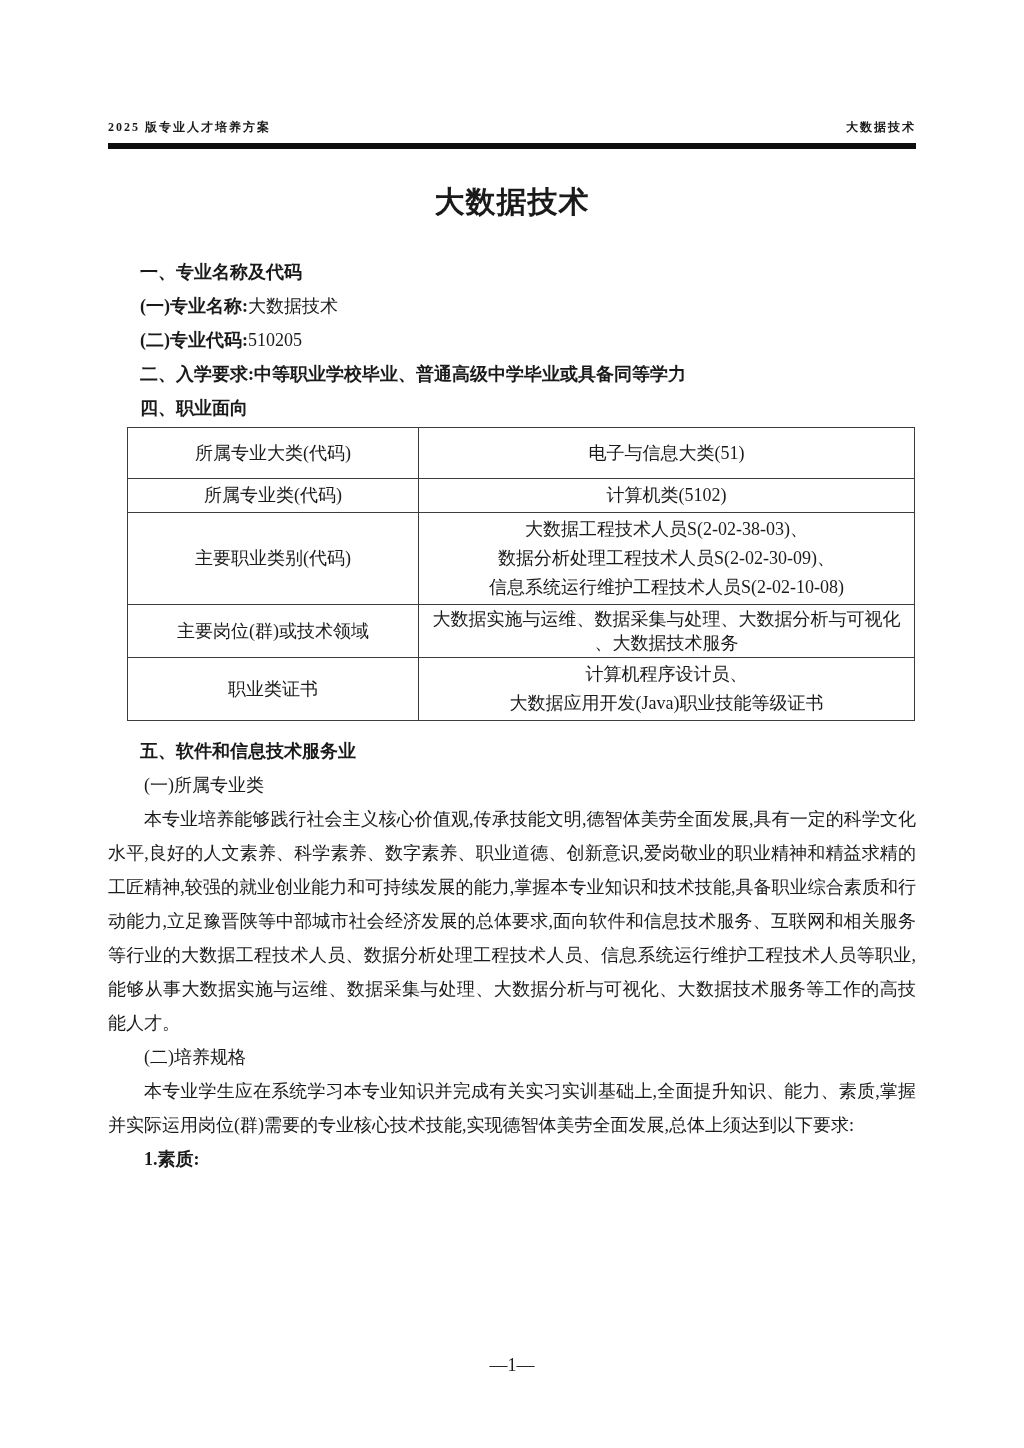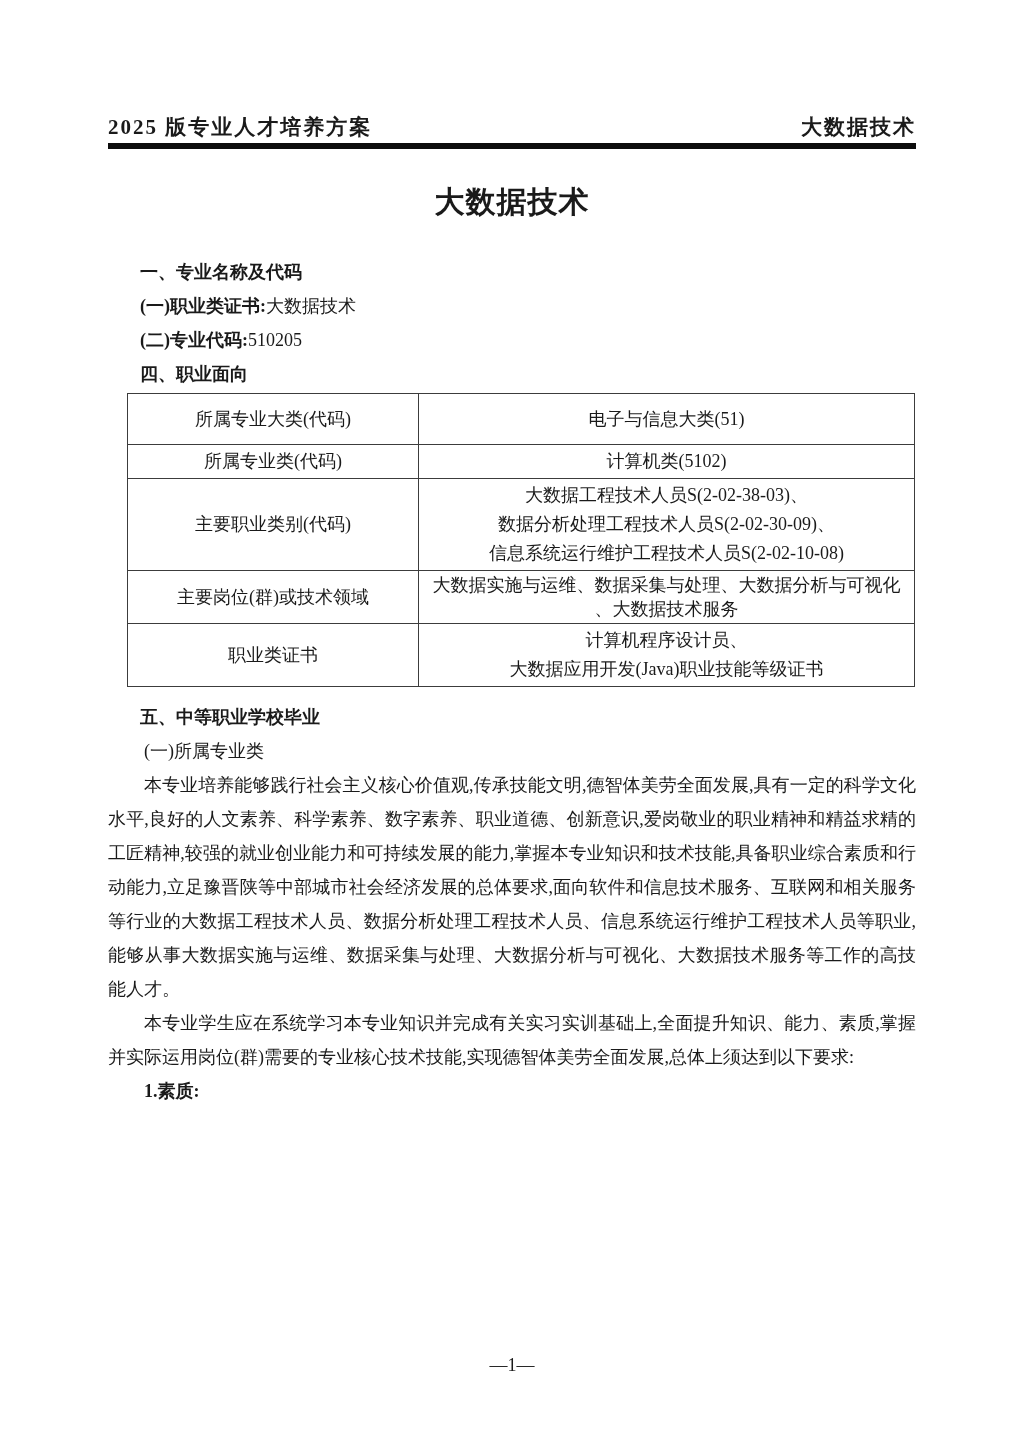"2025 版专业人才培养方案" .header { font-size: 21px -> 12px }
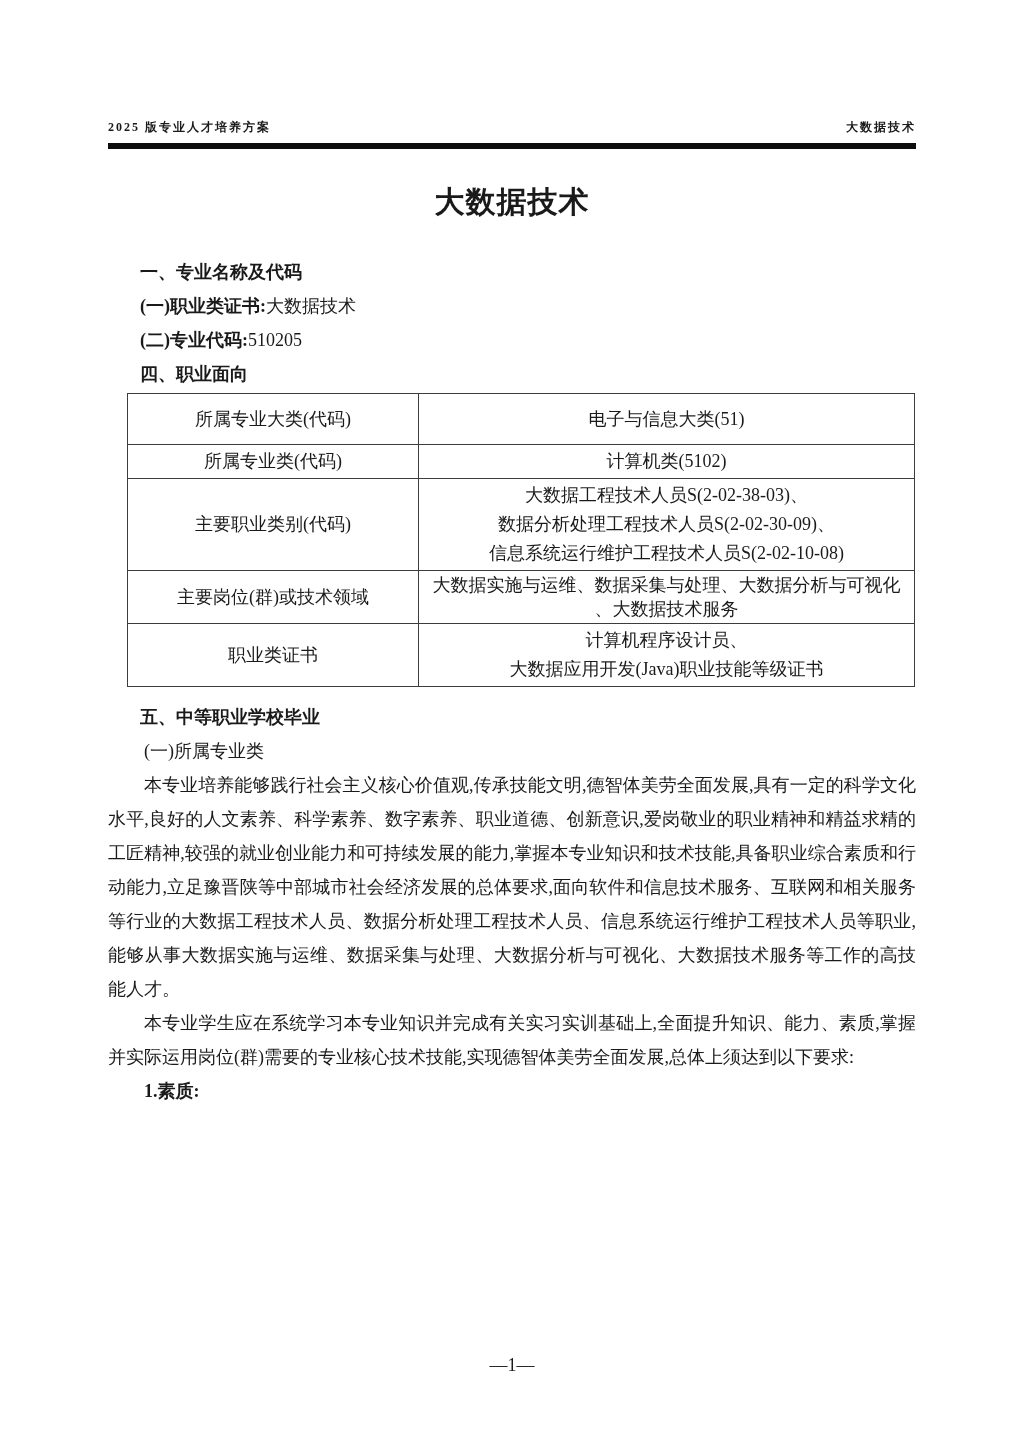"(一)职业类证书:" span.b { text: 职业类证书 -> 专业名称 }
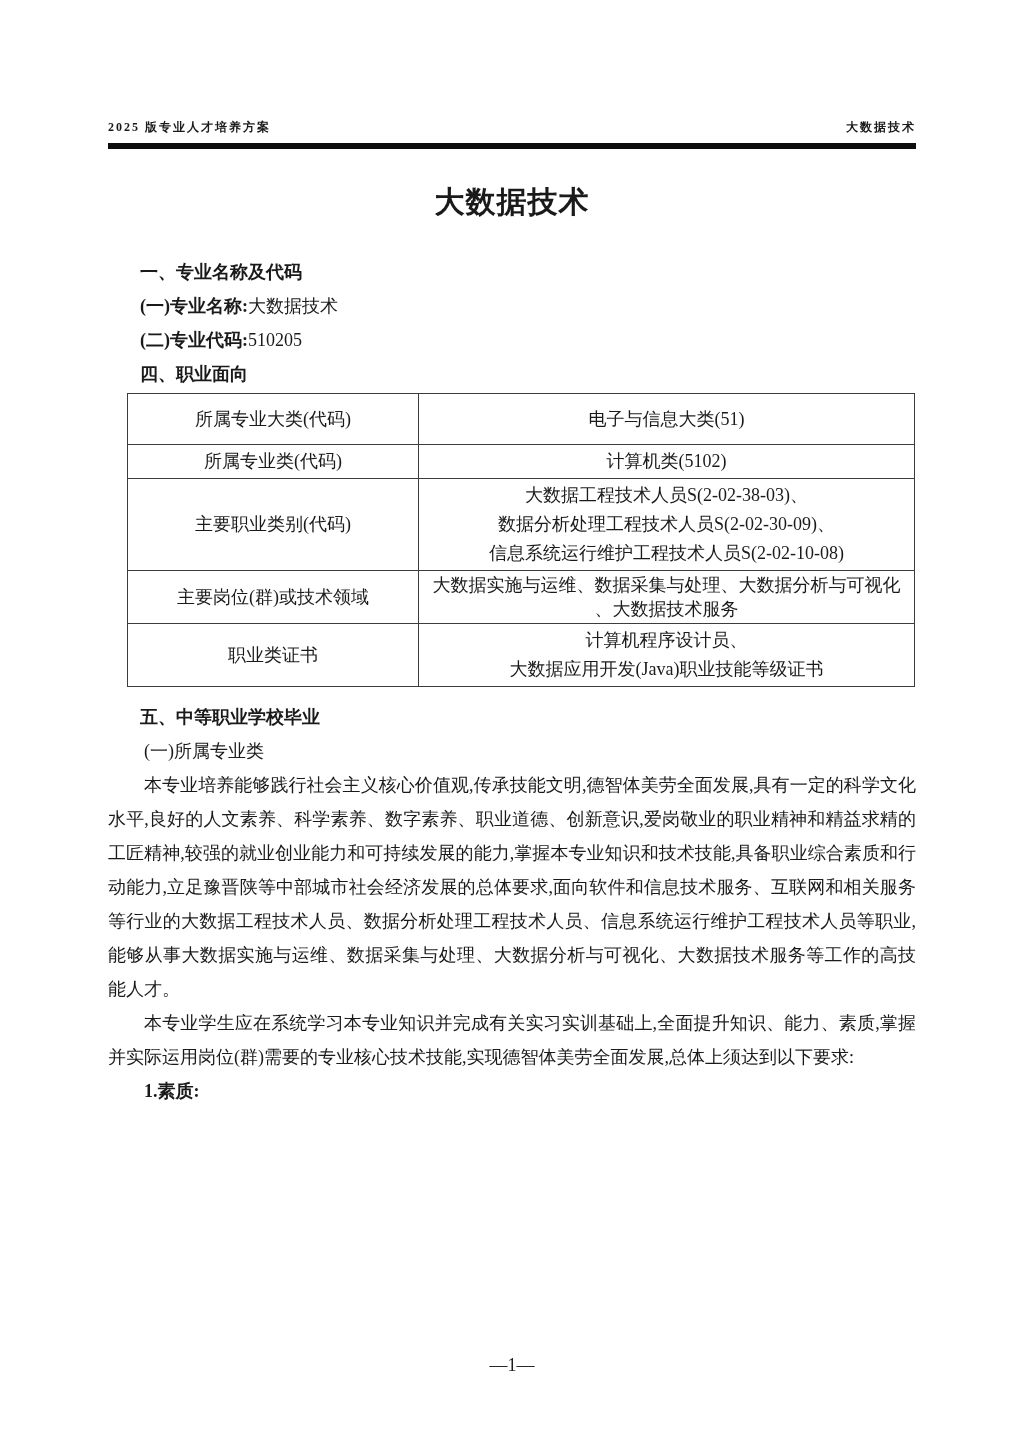"二、入学要求:中等职业学校毕业、普通高级中学毕业或具备同等学力" div.line { html: none -> <div>二、入学要求:中等职业学校毕业、普通高级中学毕业或具备同等学力</div> }
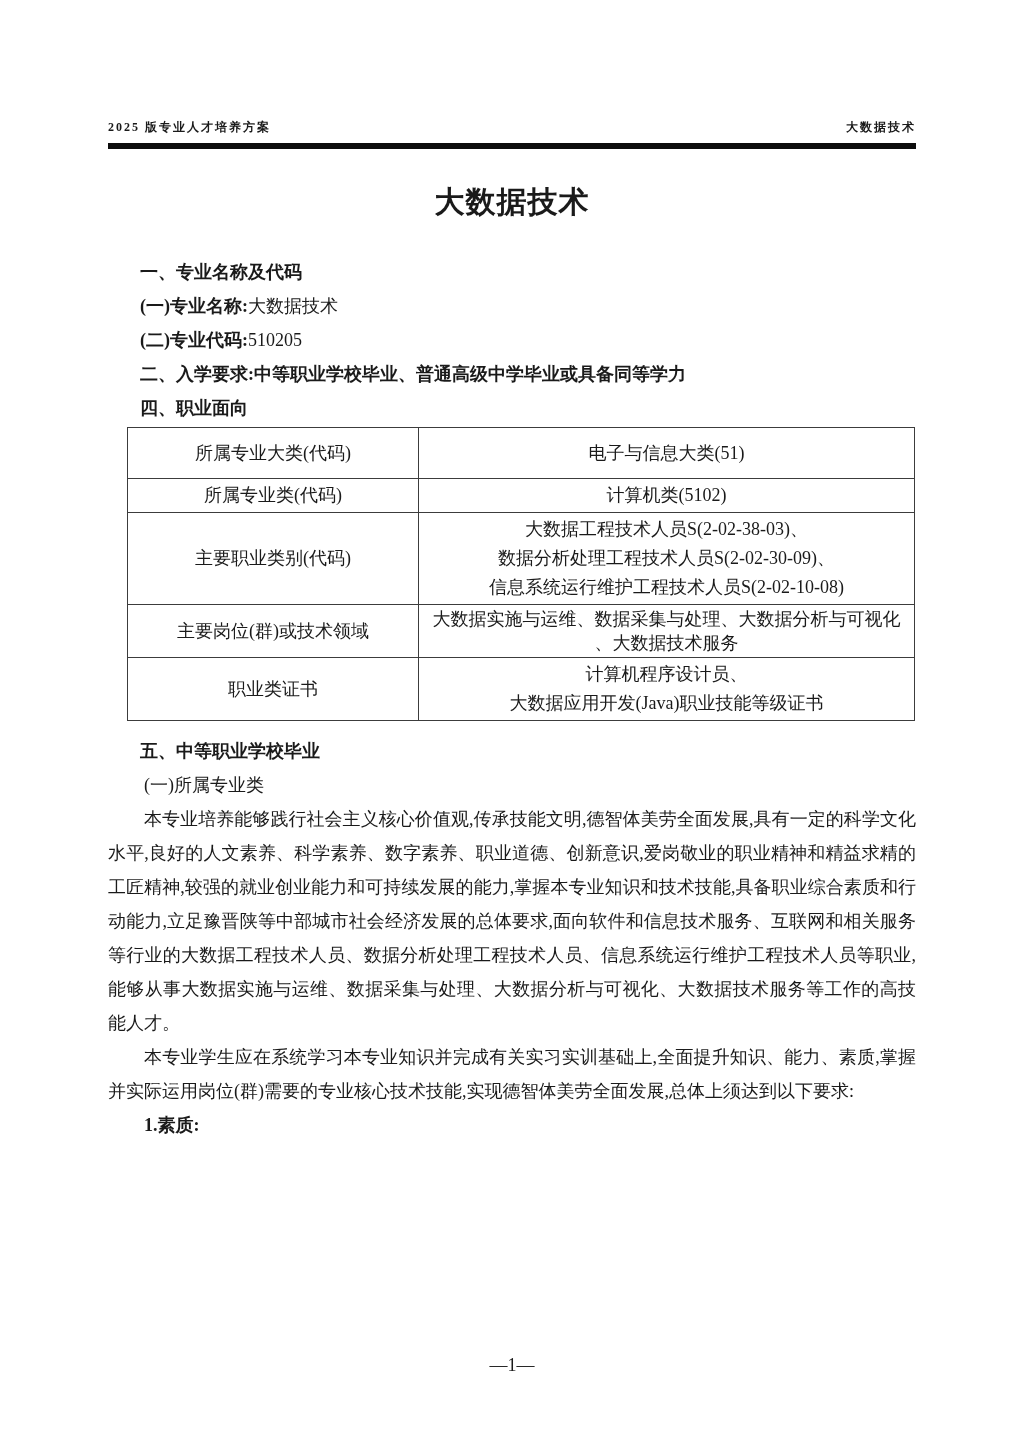"五、中等职业学校毕业" div.line { text: 中等职业学校毕 -> 软件和信息技术服务 }
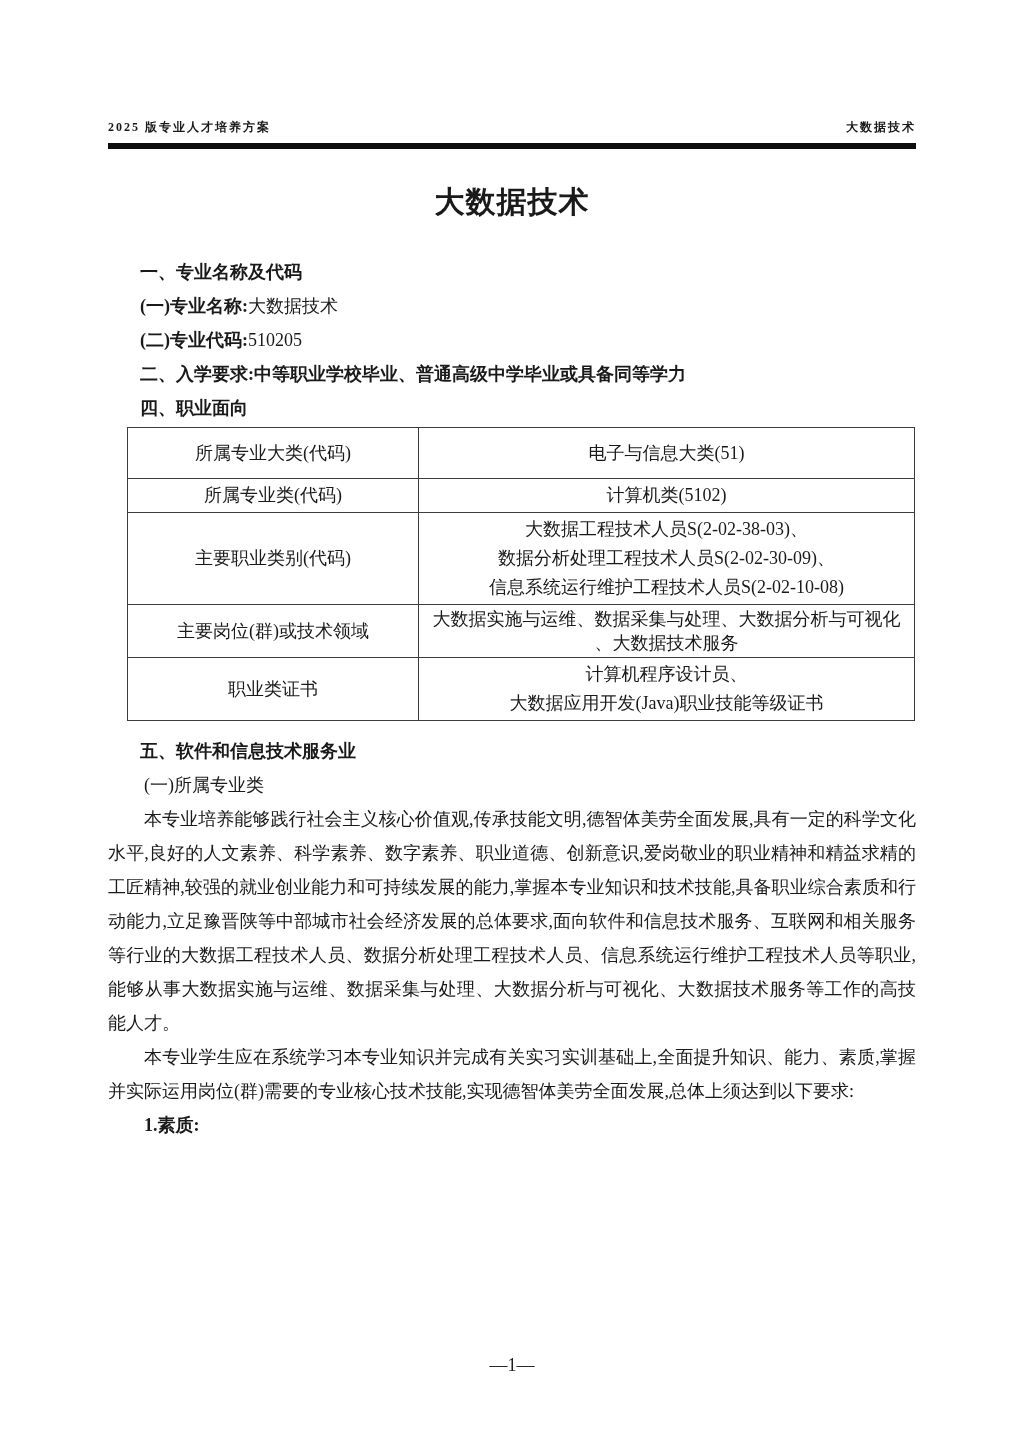"(二)培养规格" div.sub-head { html: none -> <div>(二)培养规格</div> }
